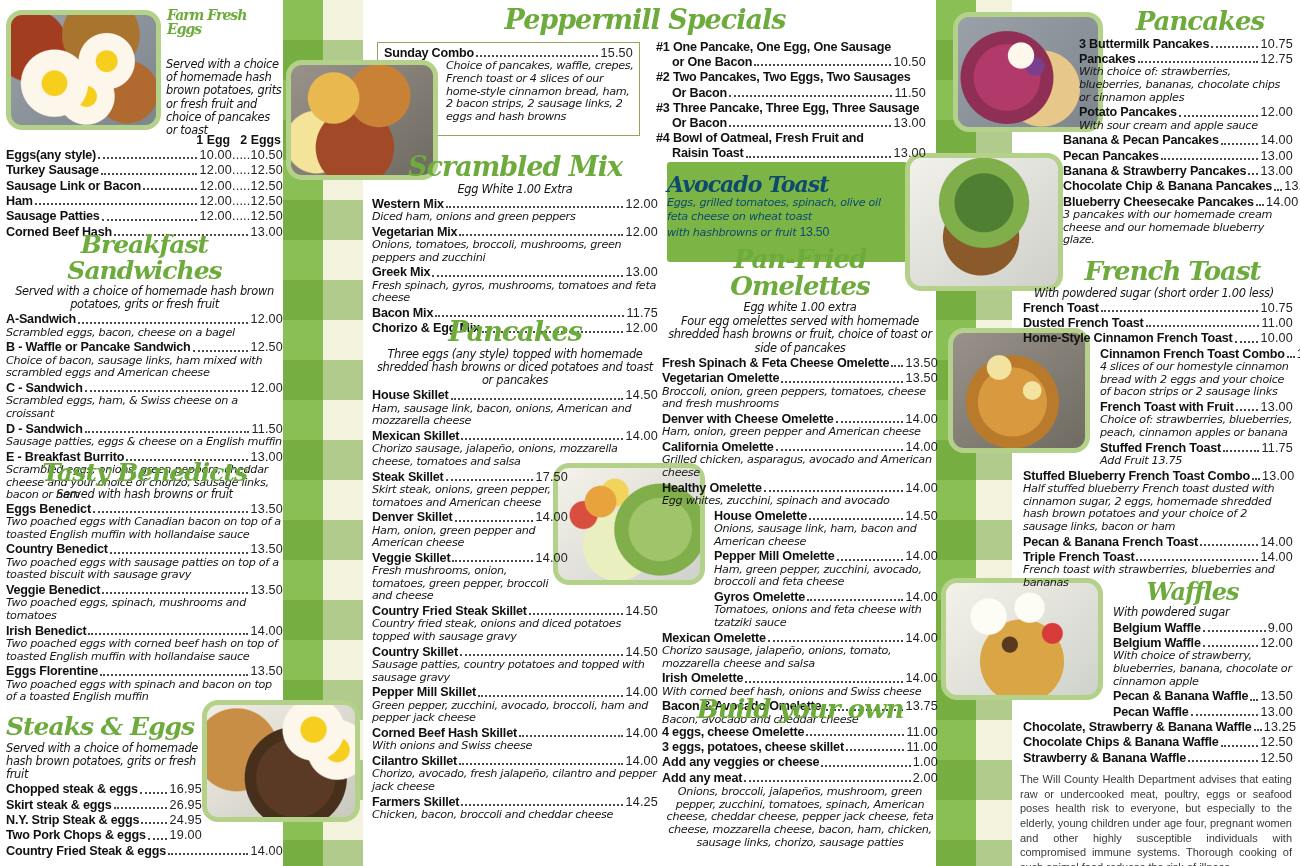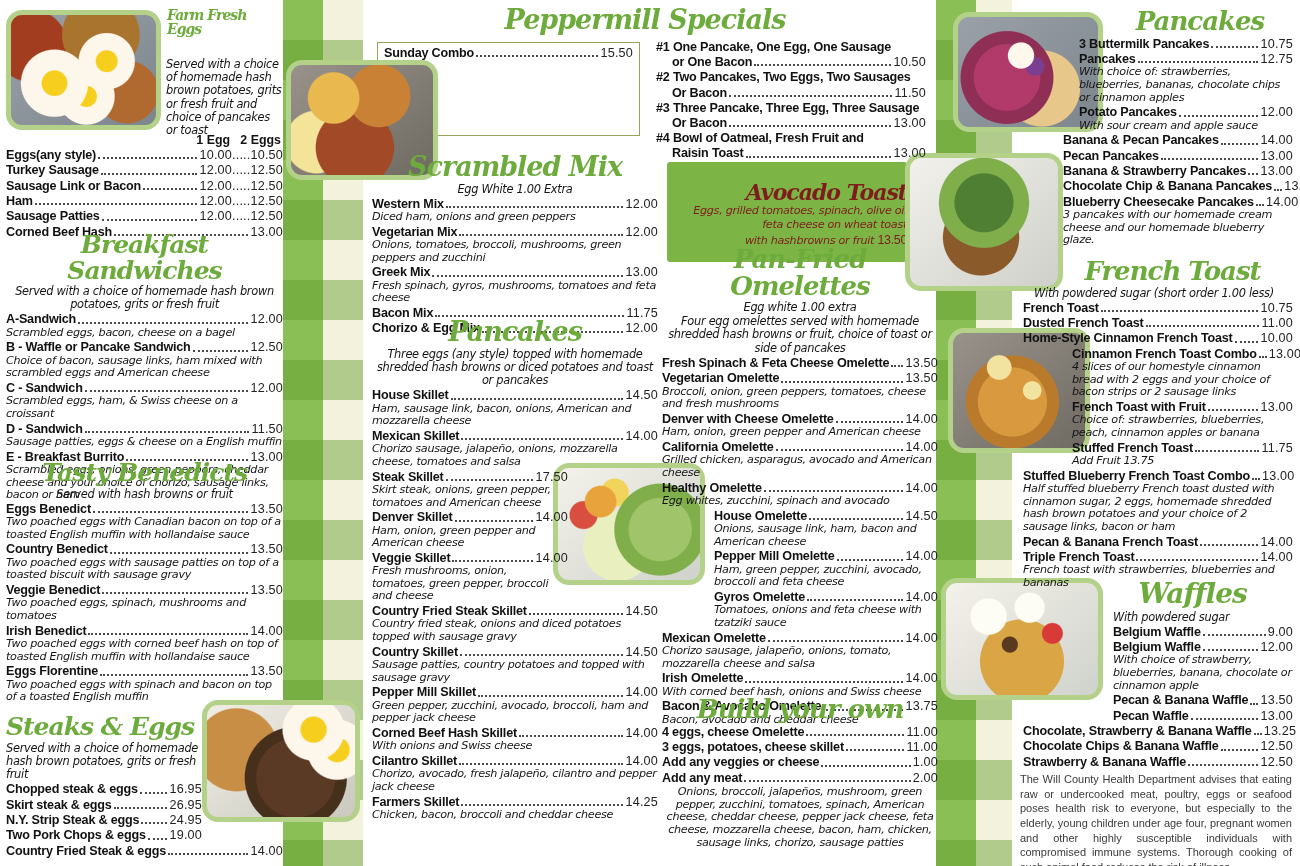"Choice of pancakes, waffle, crepes," div.desc { html: none -> <div>Choice of pancakes, waffle, crepes, French toast or 4 slices of our home-style cinnamon bread, ham, 2 bacon strips, 2 sausage links, 2 eggs and hash browns</div> }
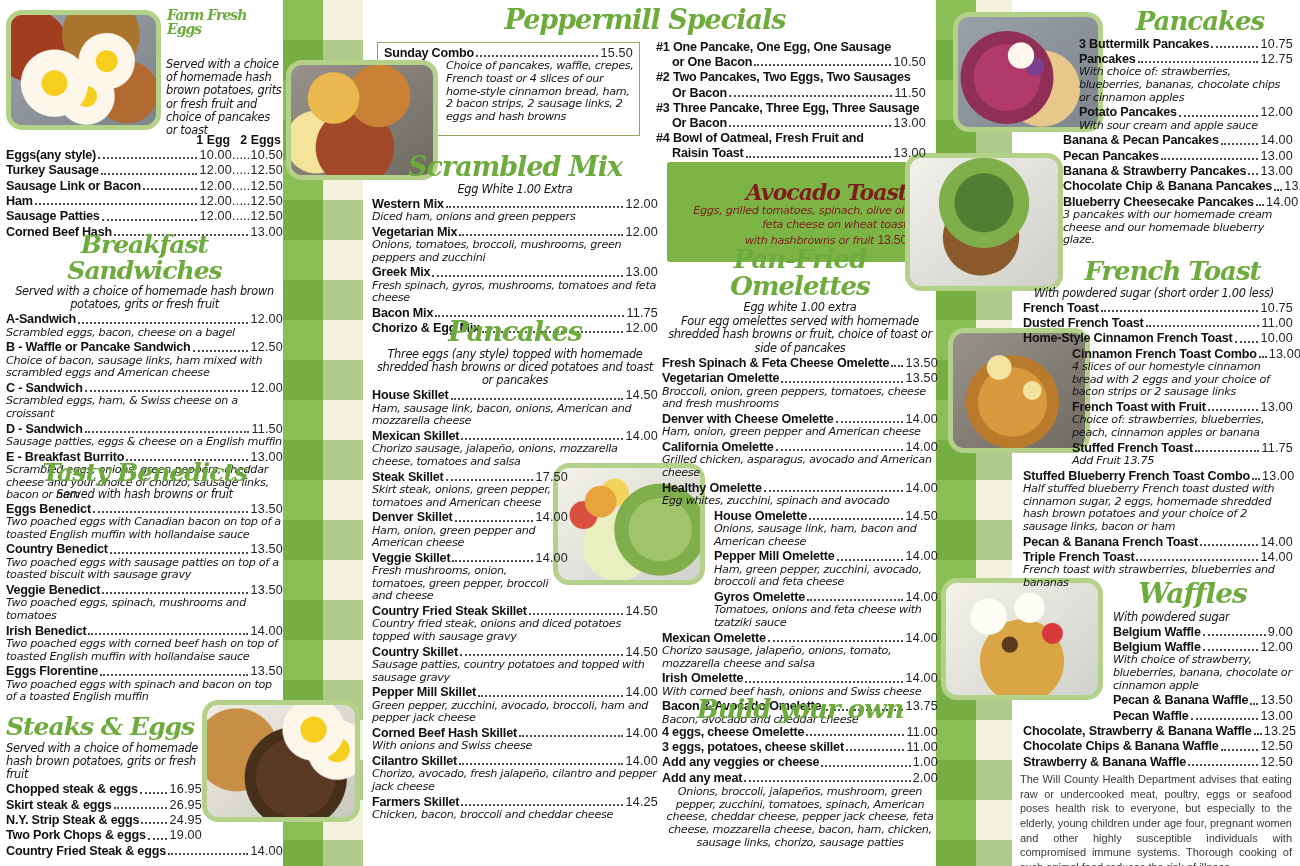"Avocado Toast" #box-avocado { color: #7f1d1d -> #0c4a6e; padding-top: 19px -> 11px; text-align: right -> left }
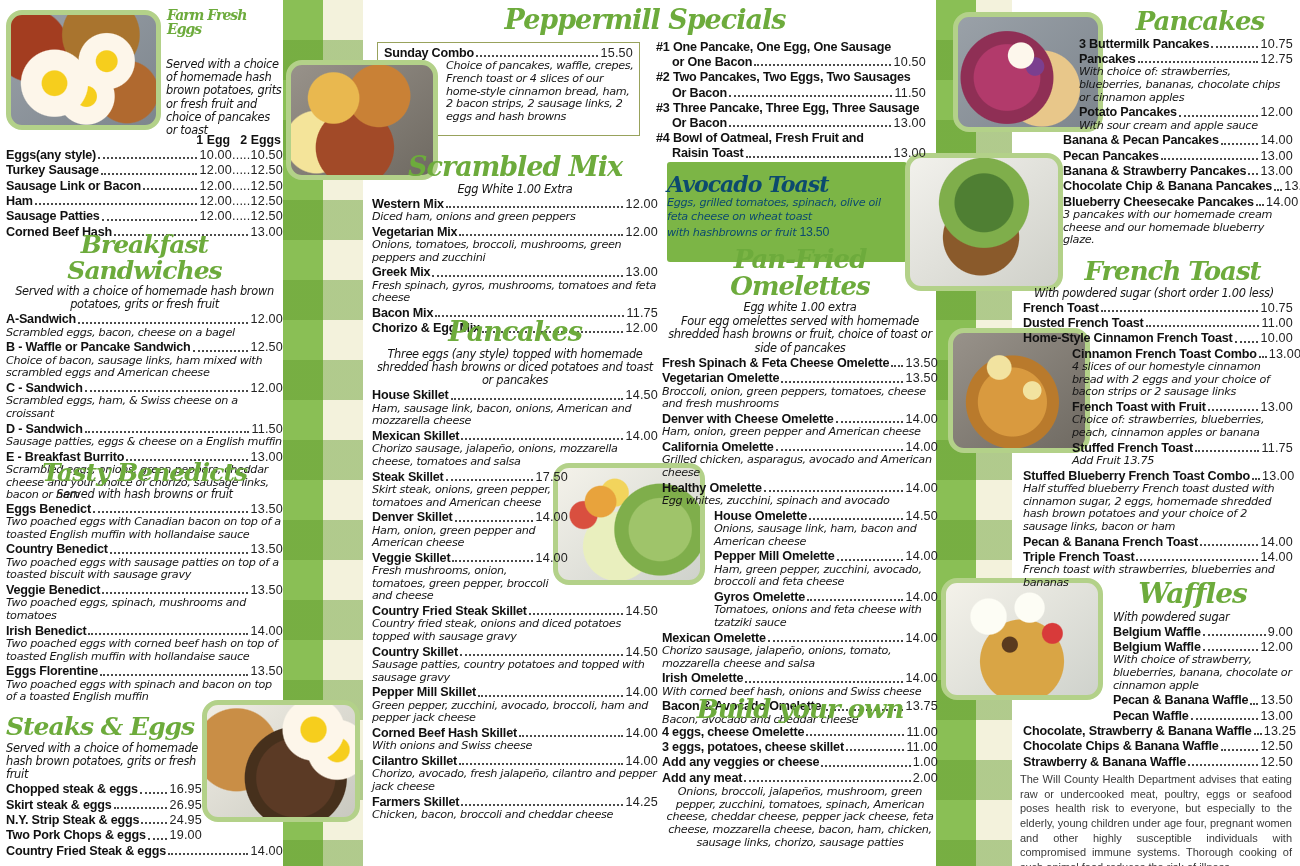"Cinnamon French Toast Combo" #sec-french .mi.ind3 .row,#sec-french .mi.ind3 .desc { margin-left: 57px -> 85px }
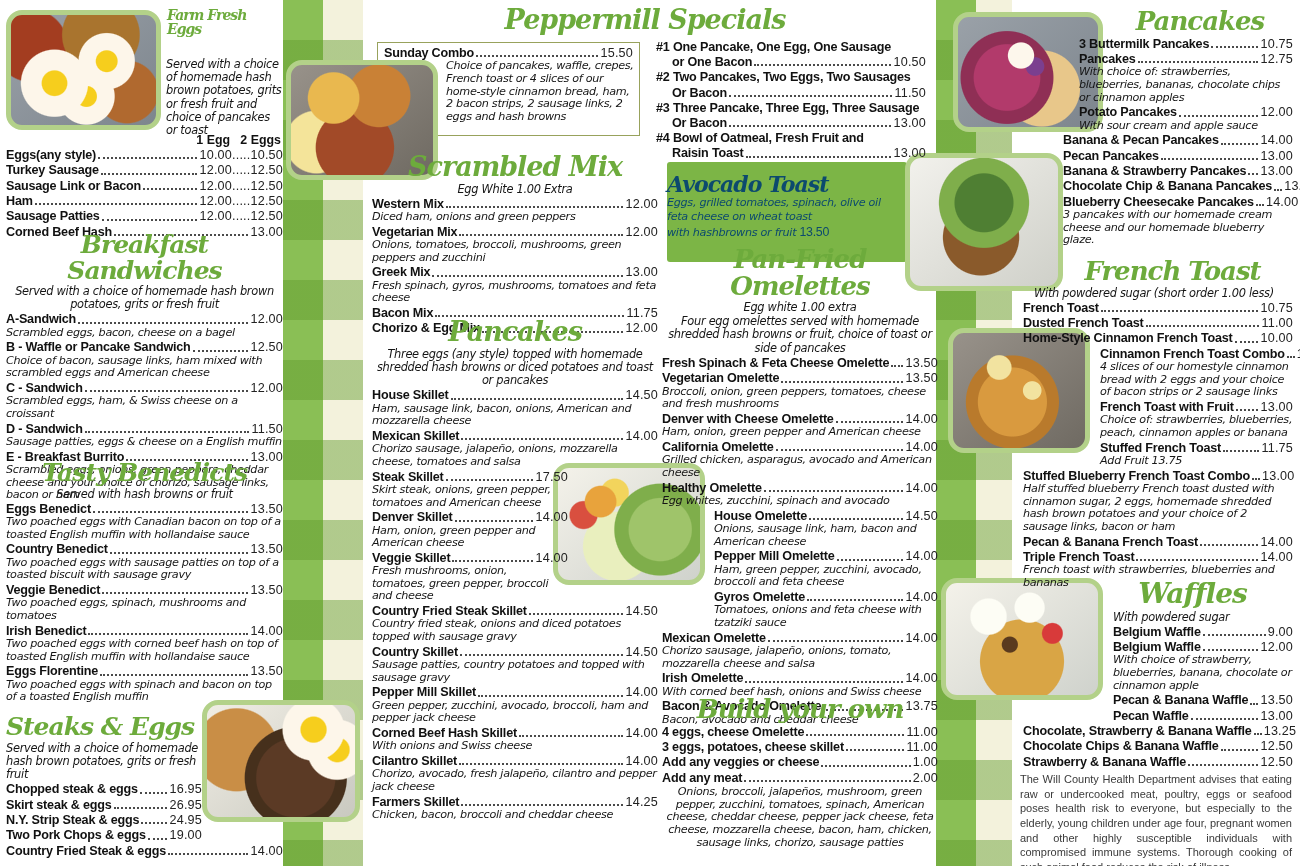"Waffles" #sec-waffles .h { font-size: 28px -> 24px }
